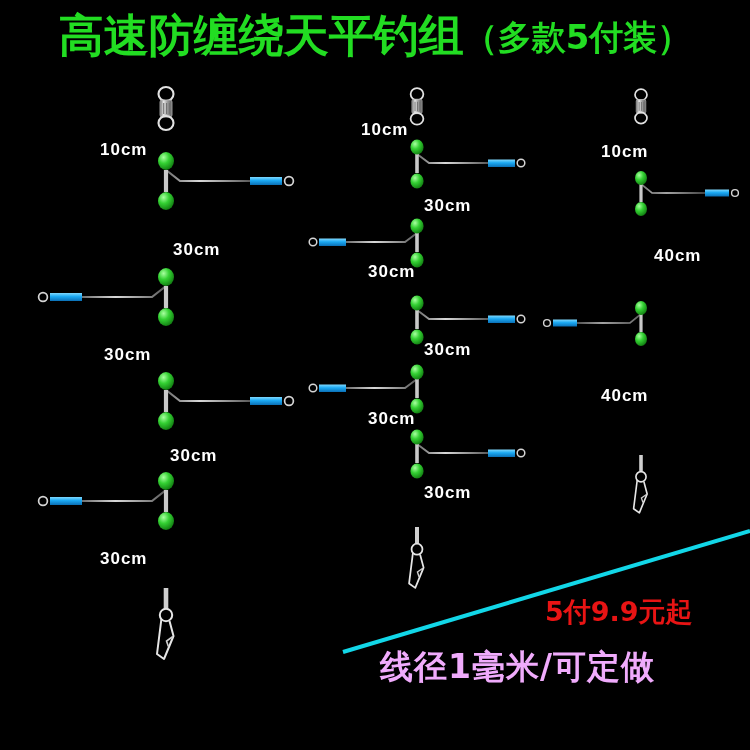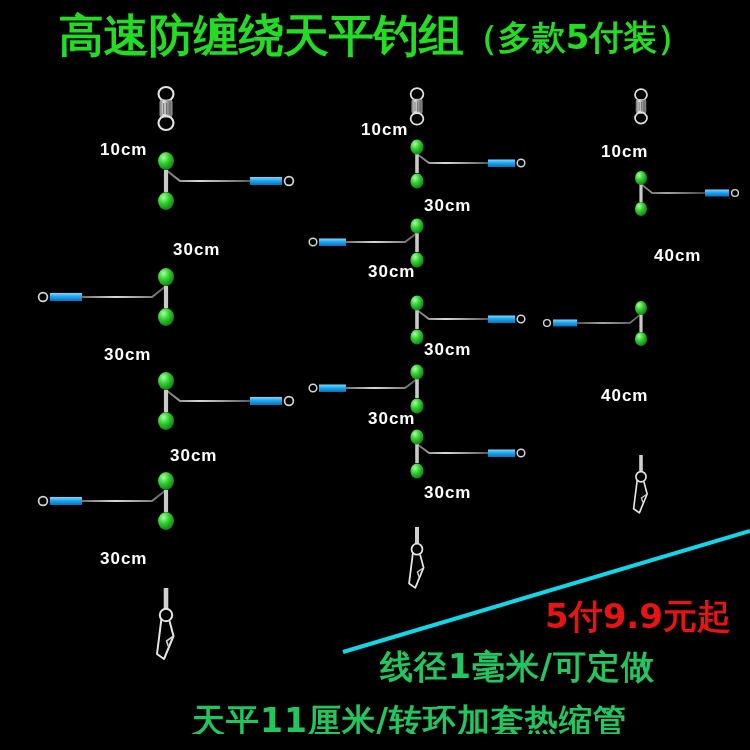"5付9.9元起" .pricetag { font-size: 34px -> 27px }
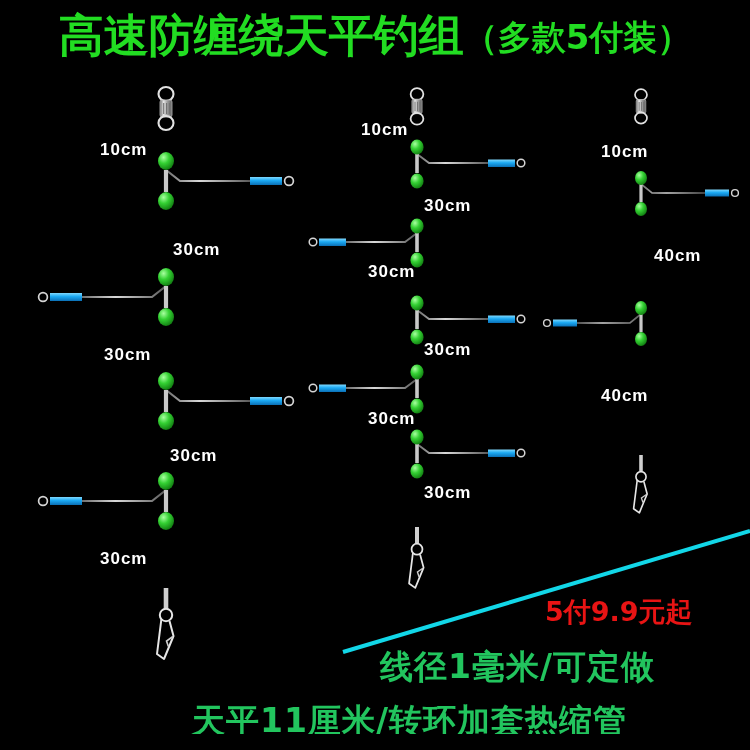"线径1毫米/可定做" .specline { color: #22c55e -> #f0abfc }
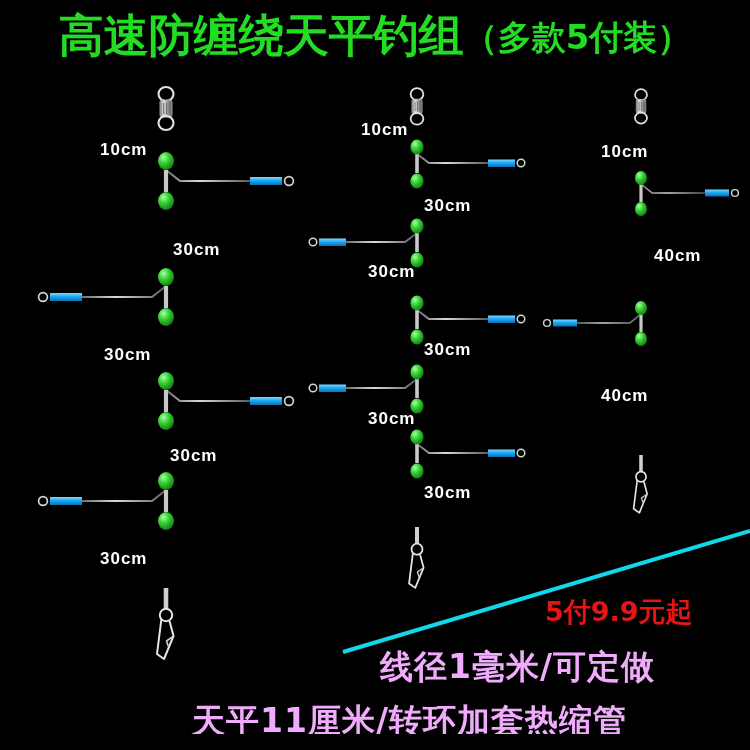"天平11厘米/转环加套热缩管" div.specline { html: <div>天平11厘米/转环加套热缩管</div> -> none }
